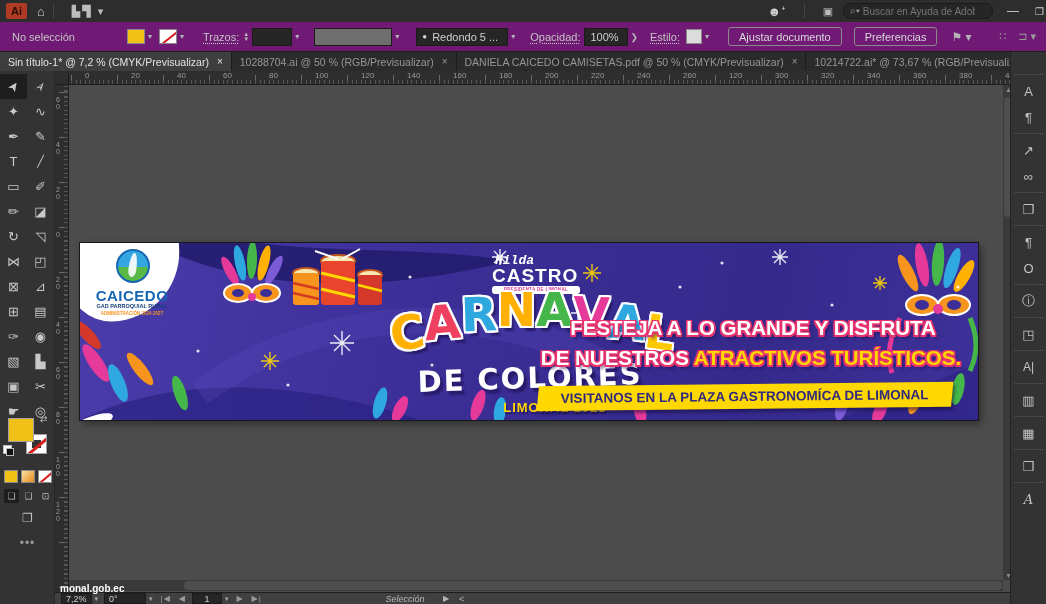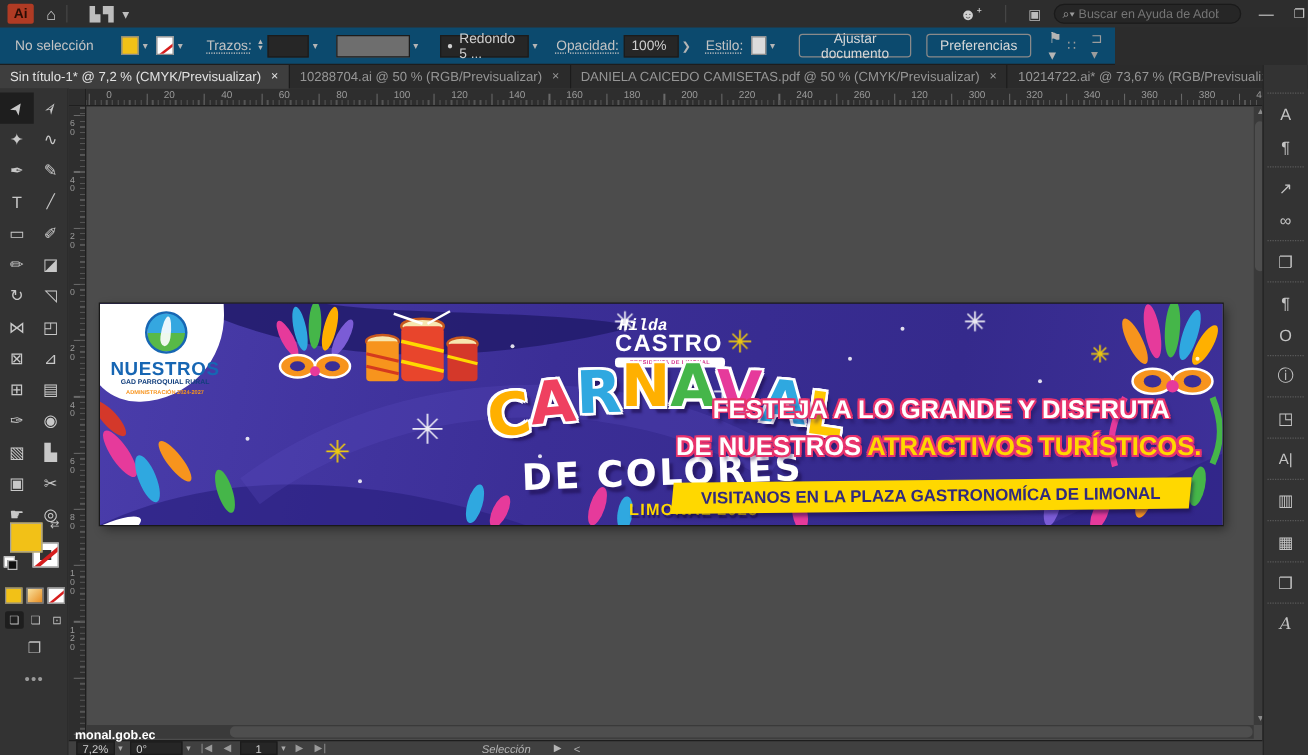"No selección" #optionsbar { background: #0c4a6e -> #701a75; width: 892px -> 1046px }
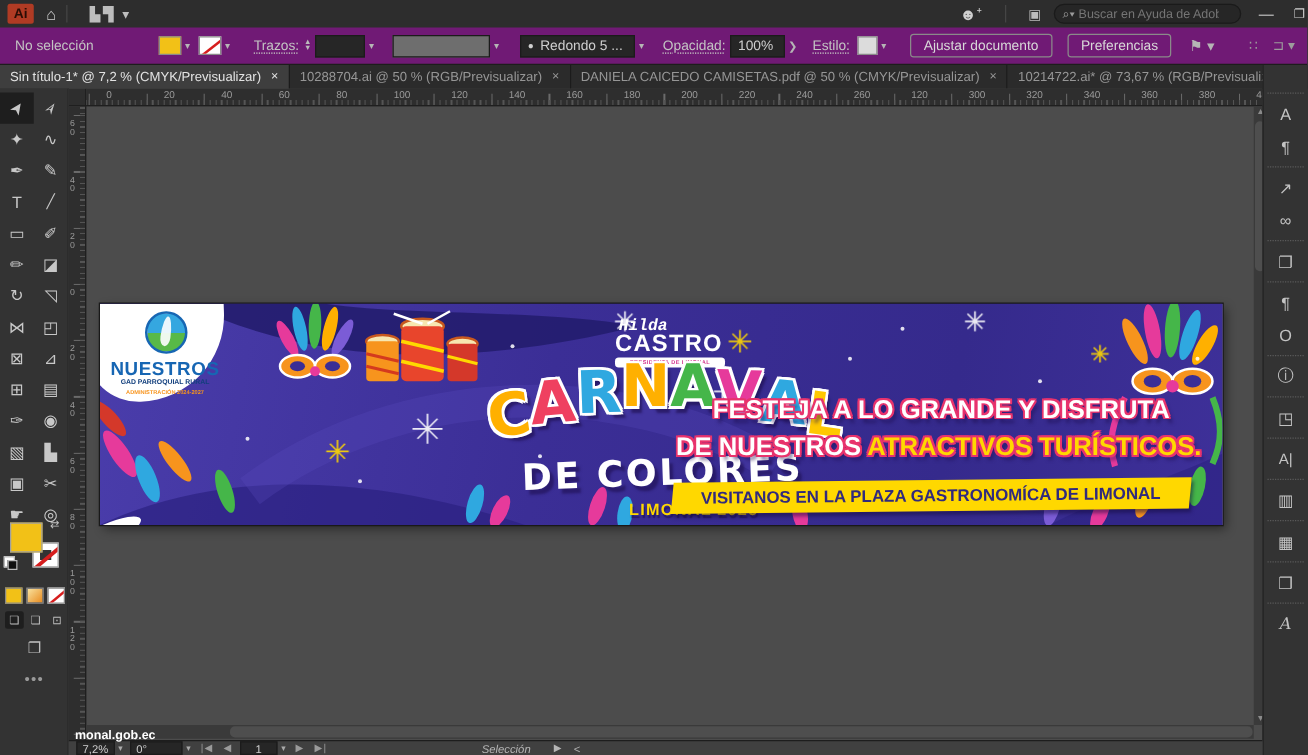"NUESTROS" div { text: NUESTROS -> CAICEDO }
